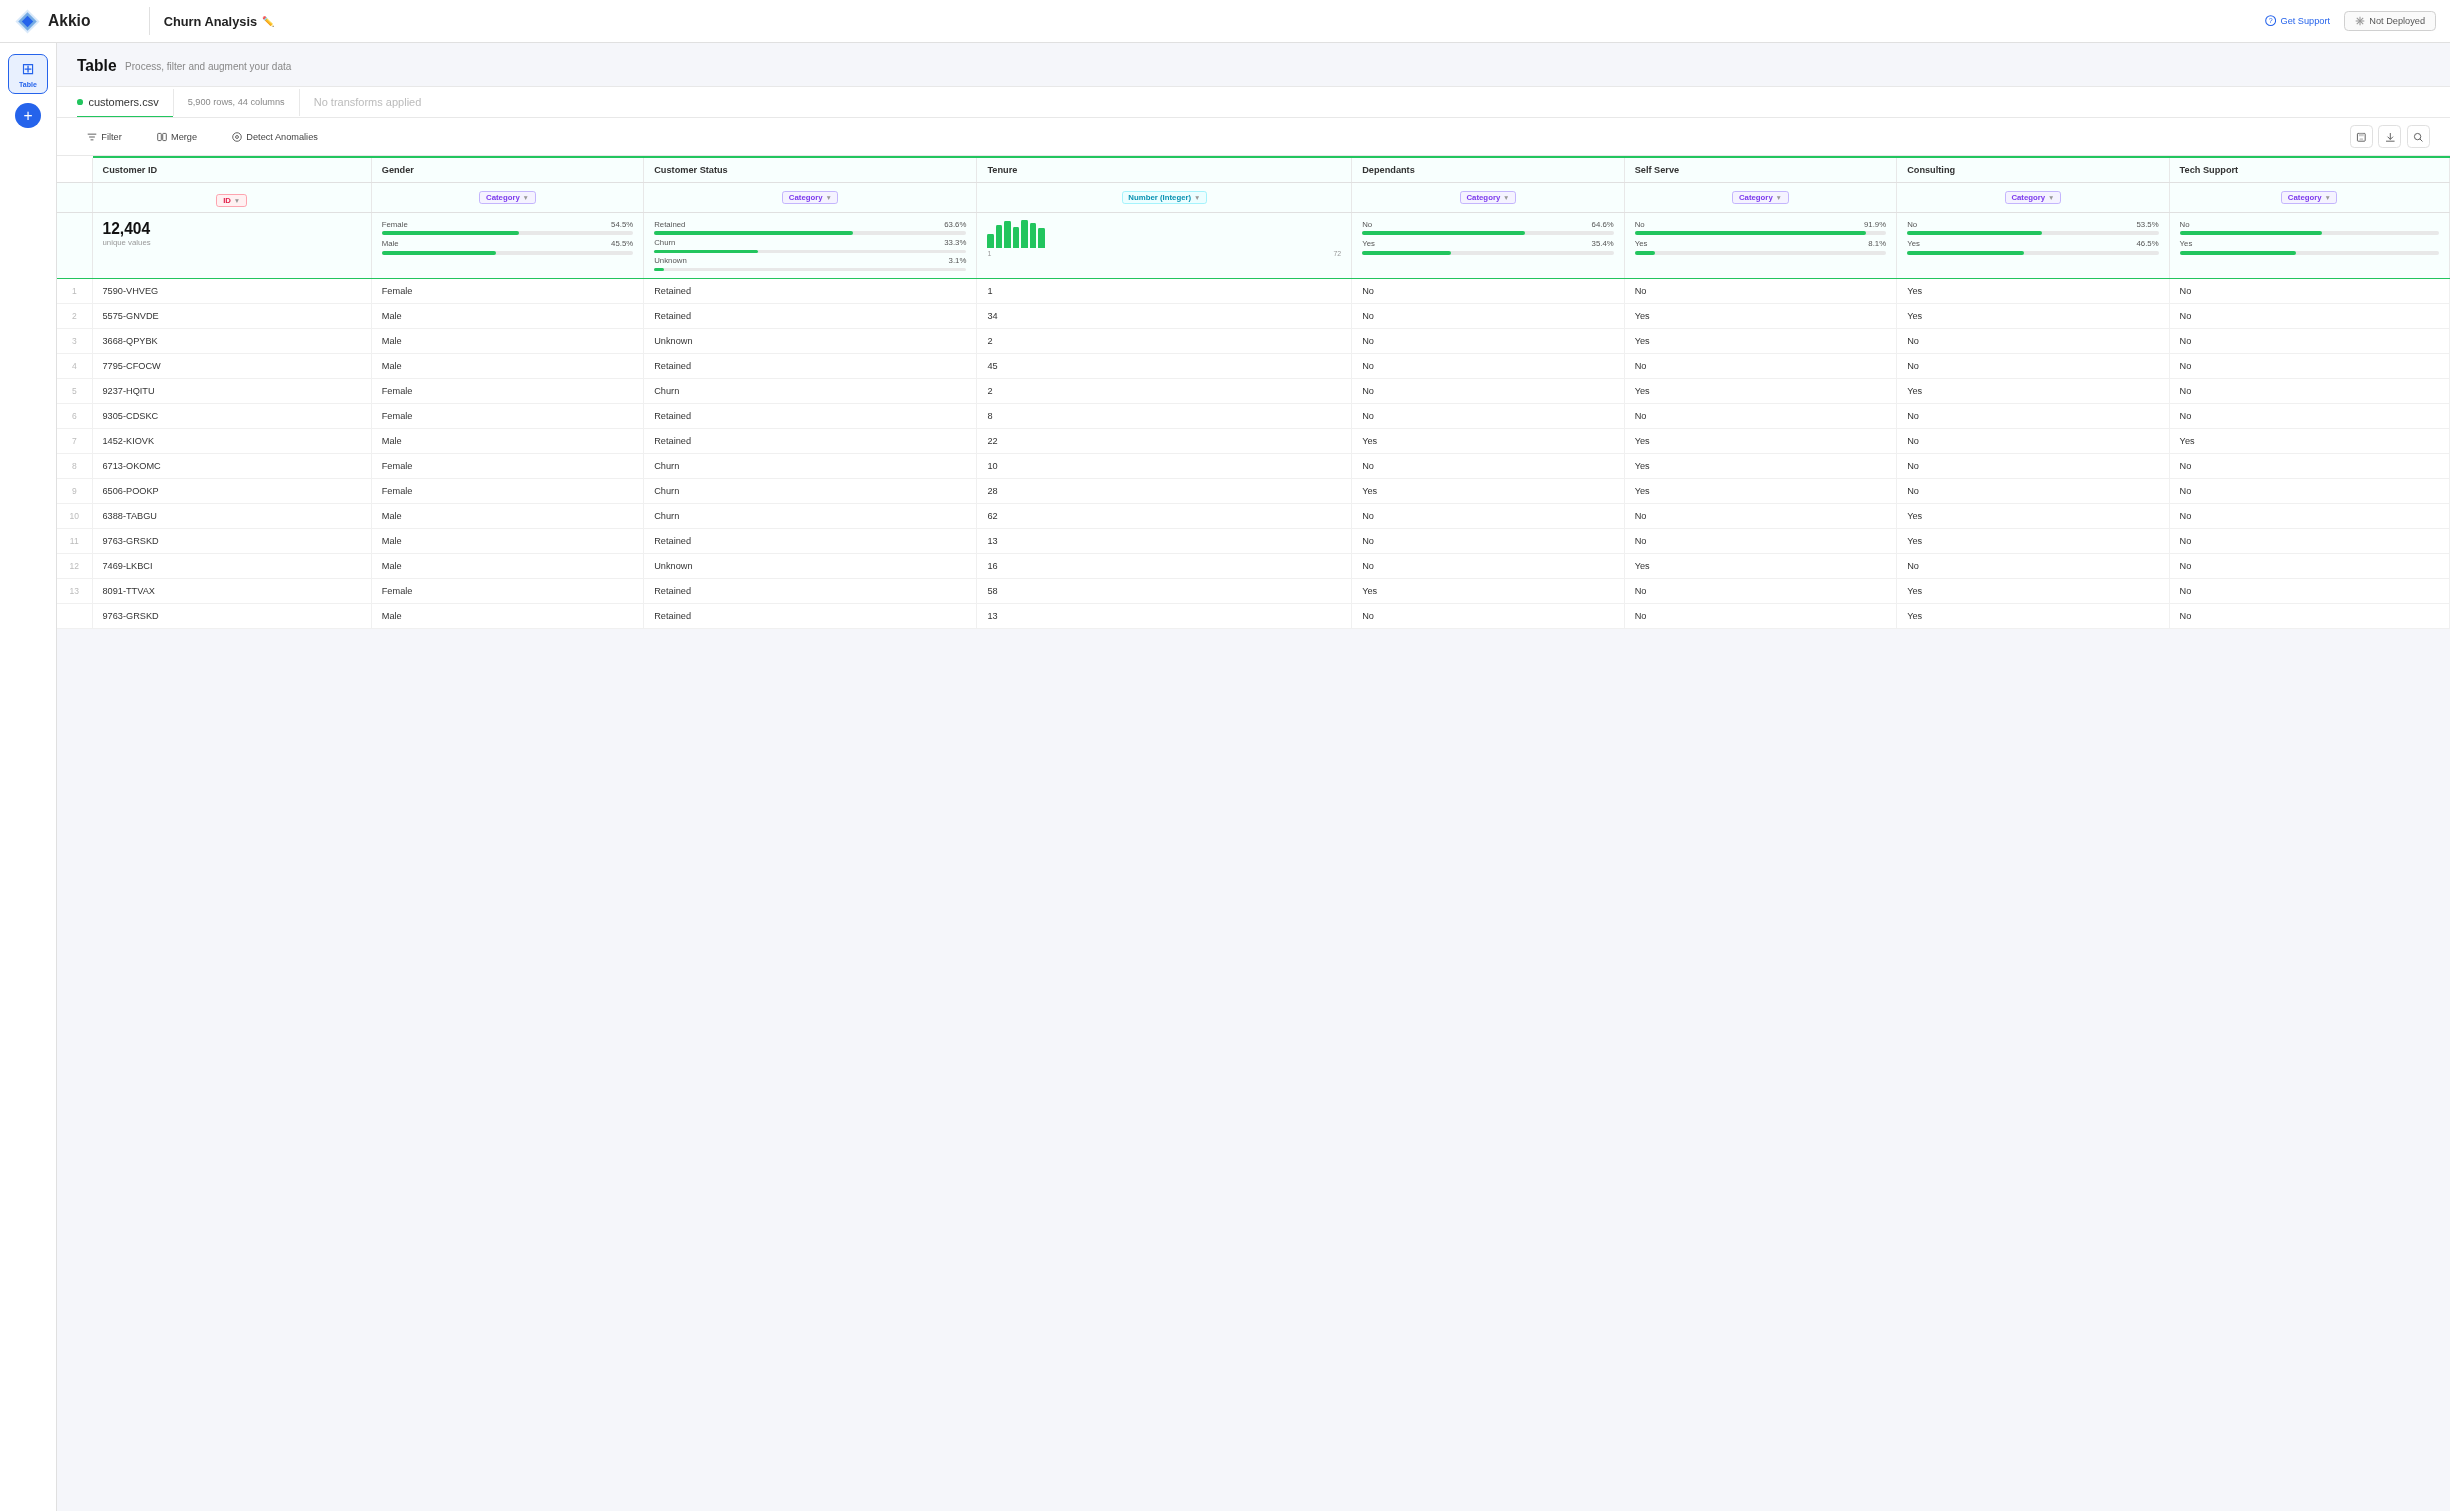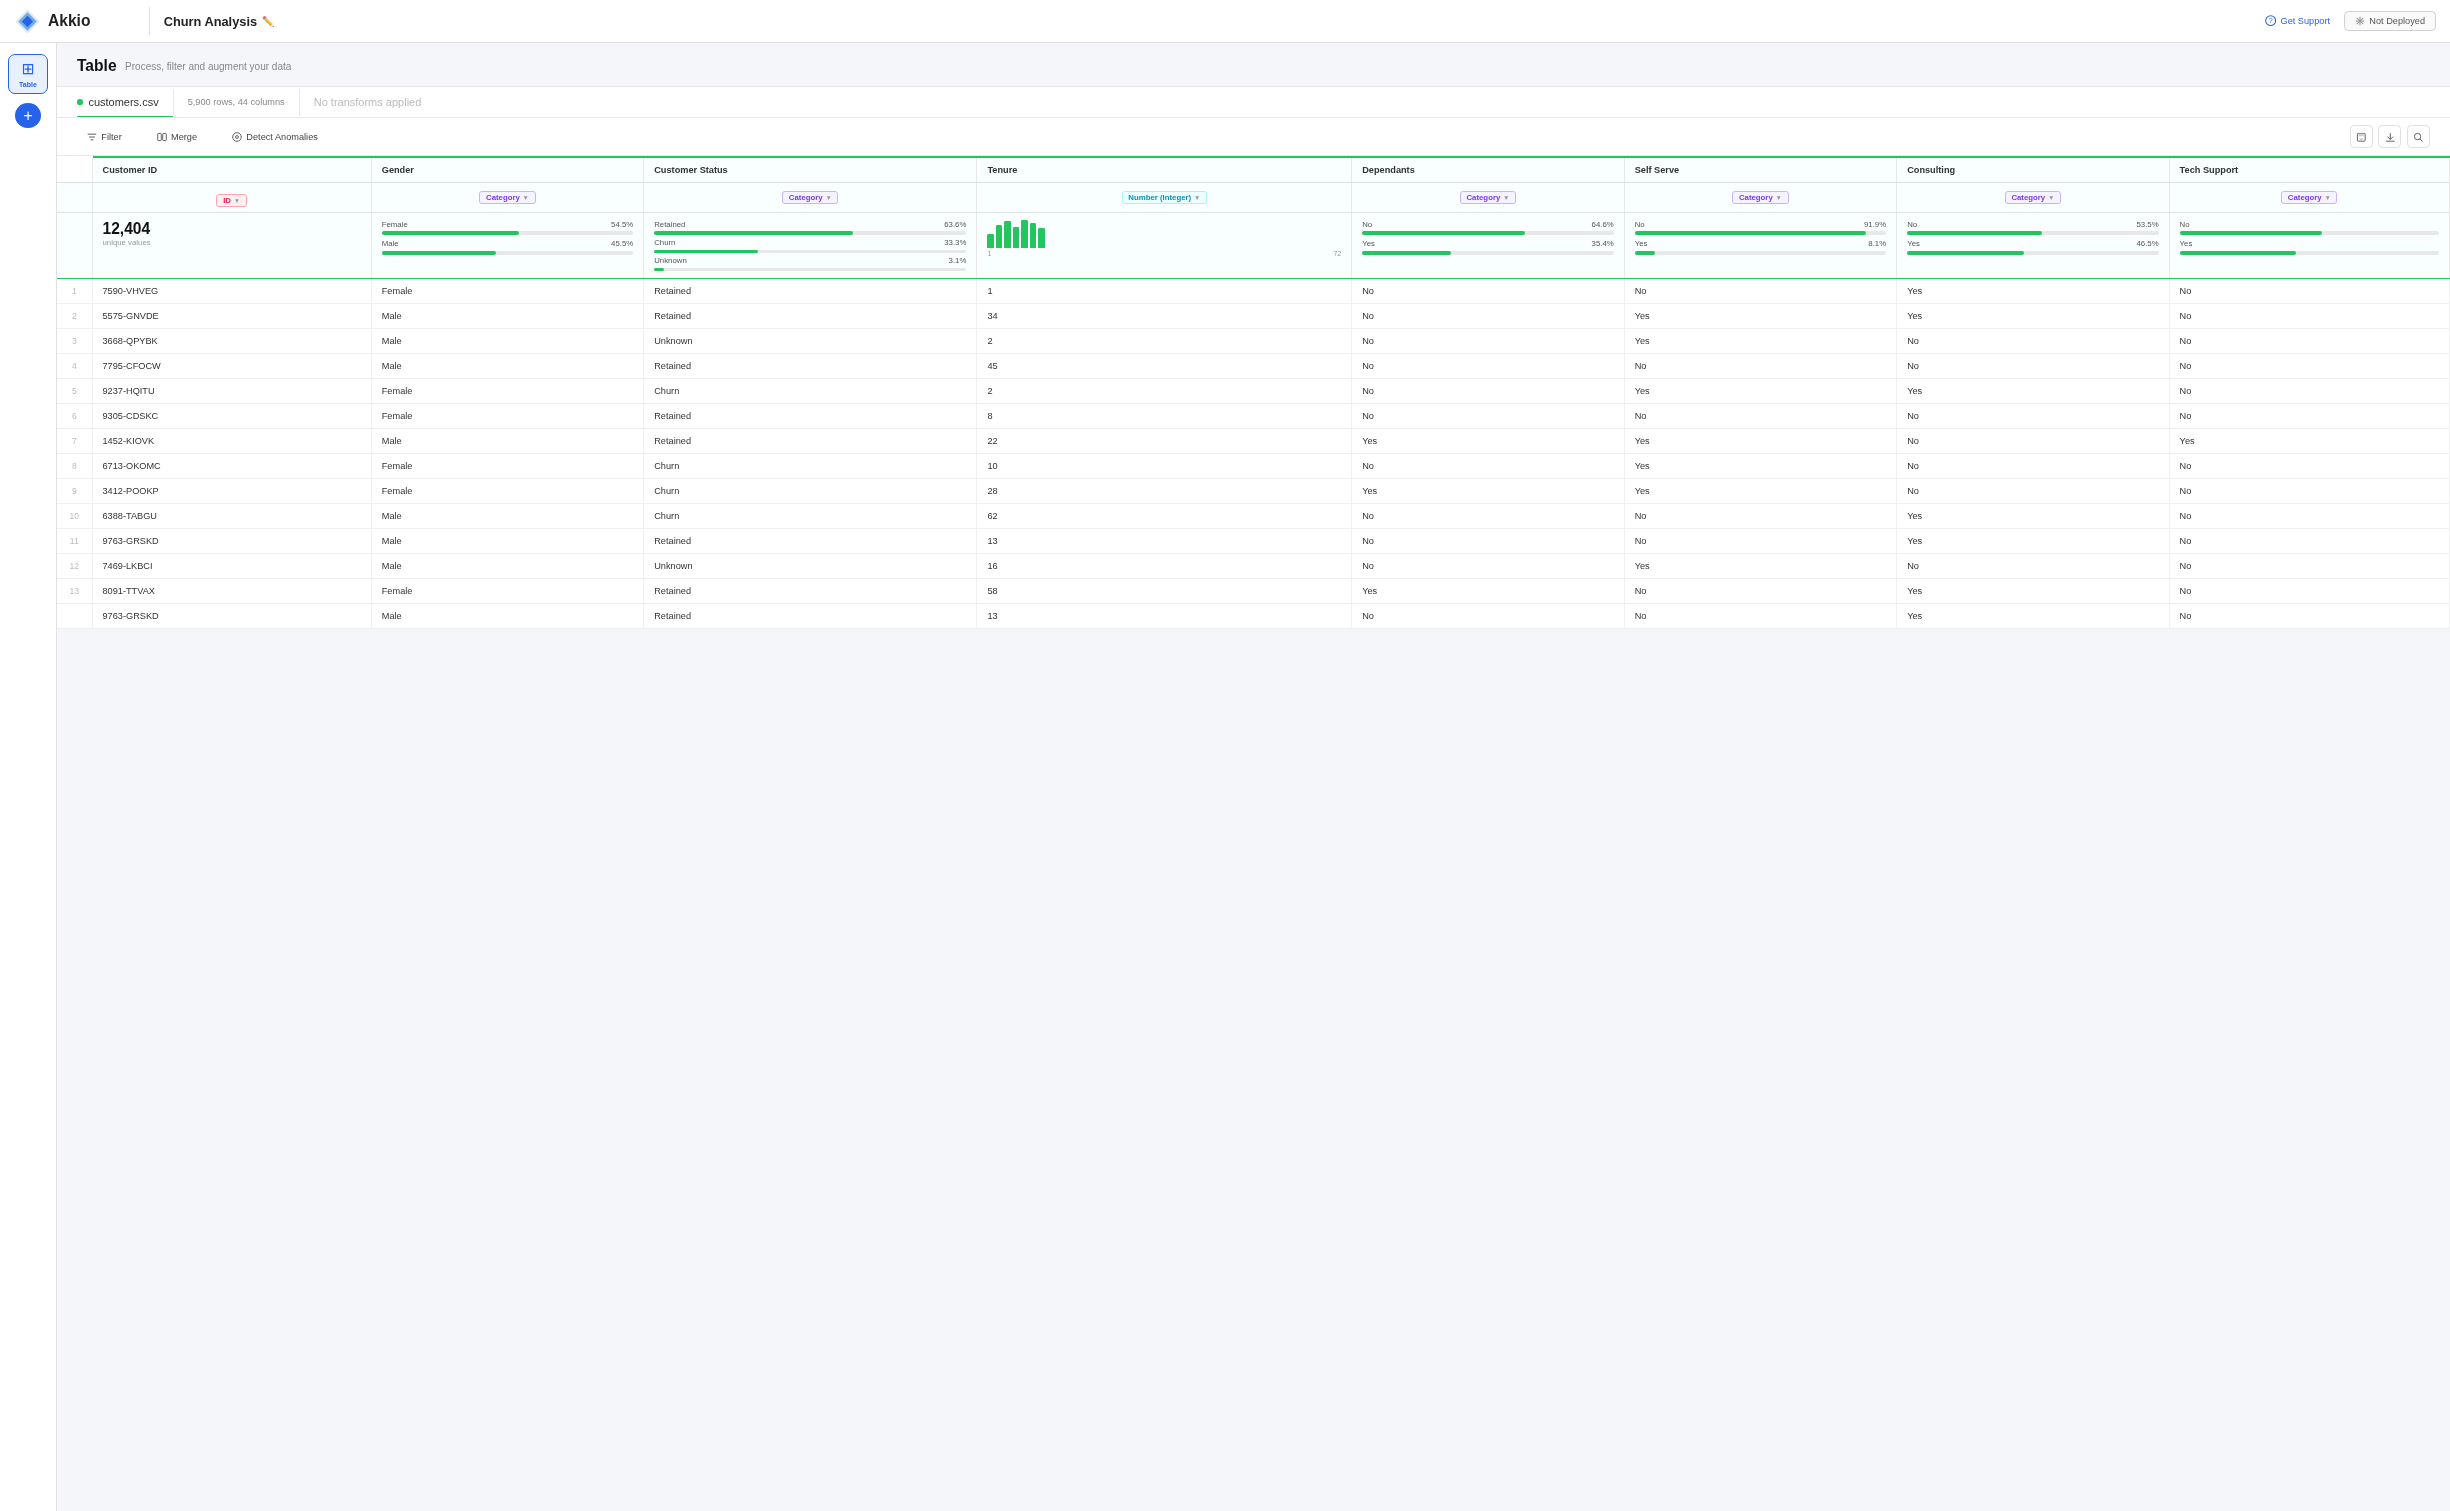"3412-POOKP" td { text: 3412-POOKP -> 6506-POOKP }
